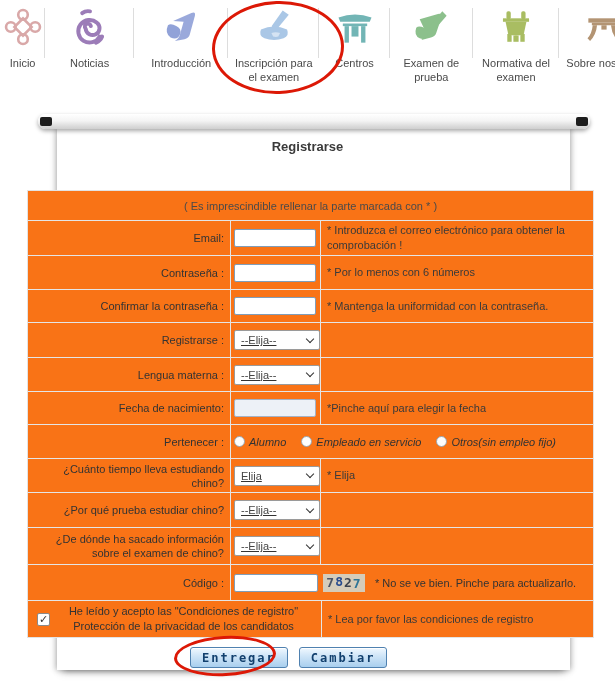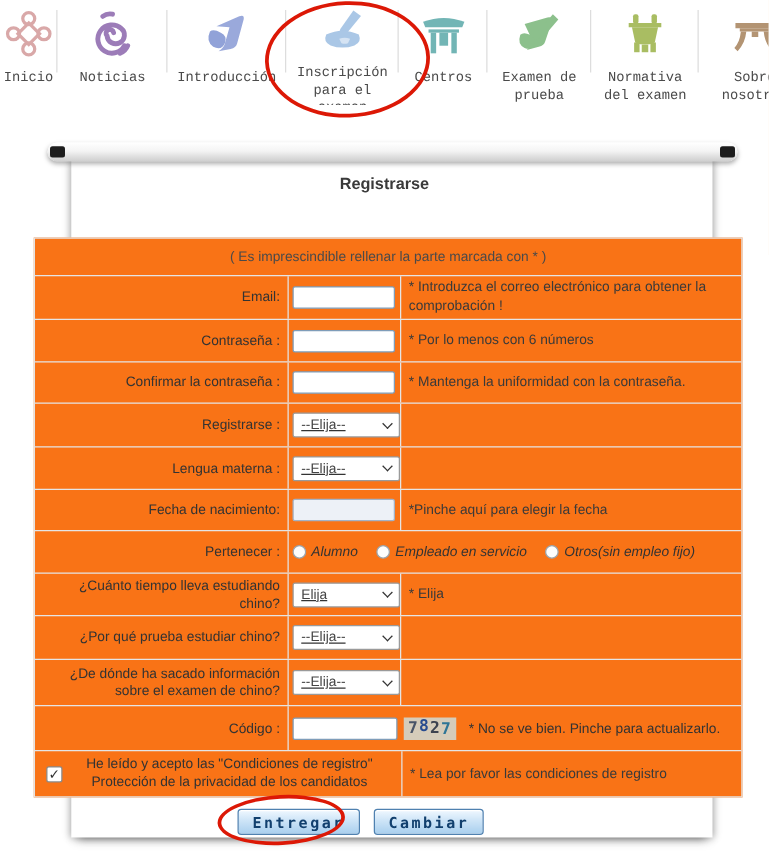"Inicio" .nav-item { font-family: Liberation Mono, monospace -> none }
